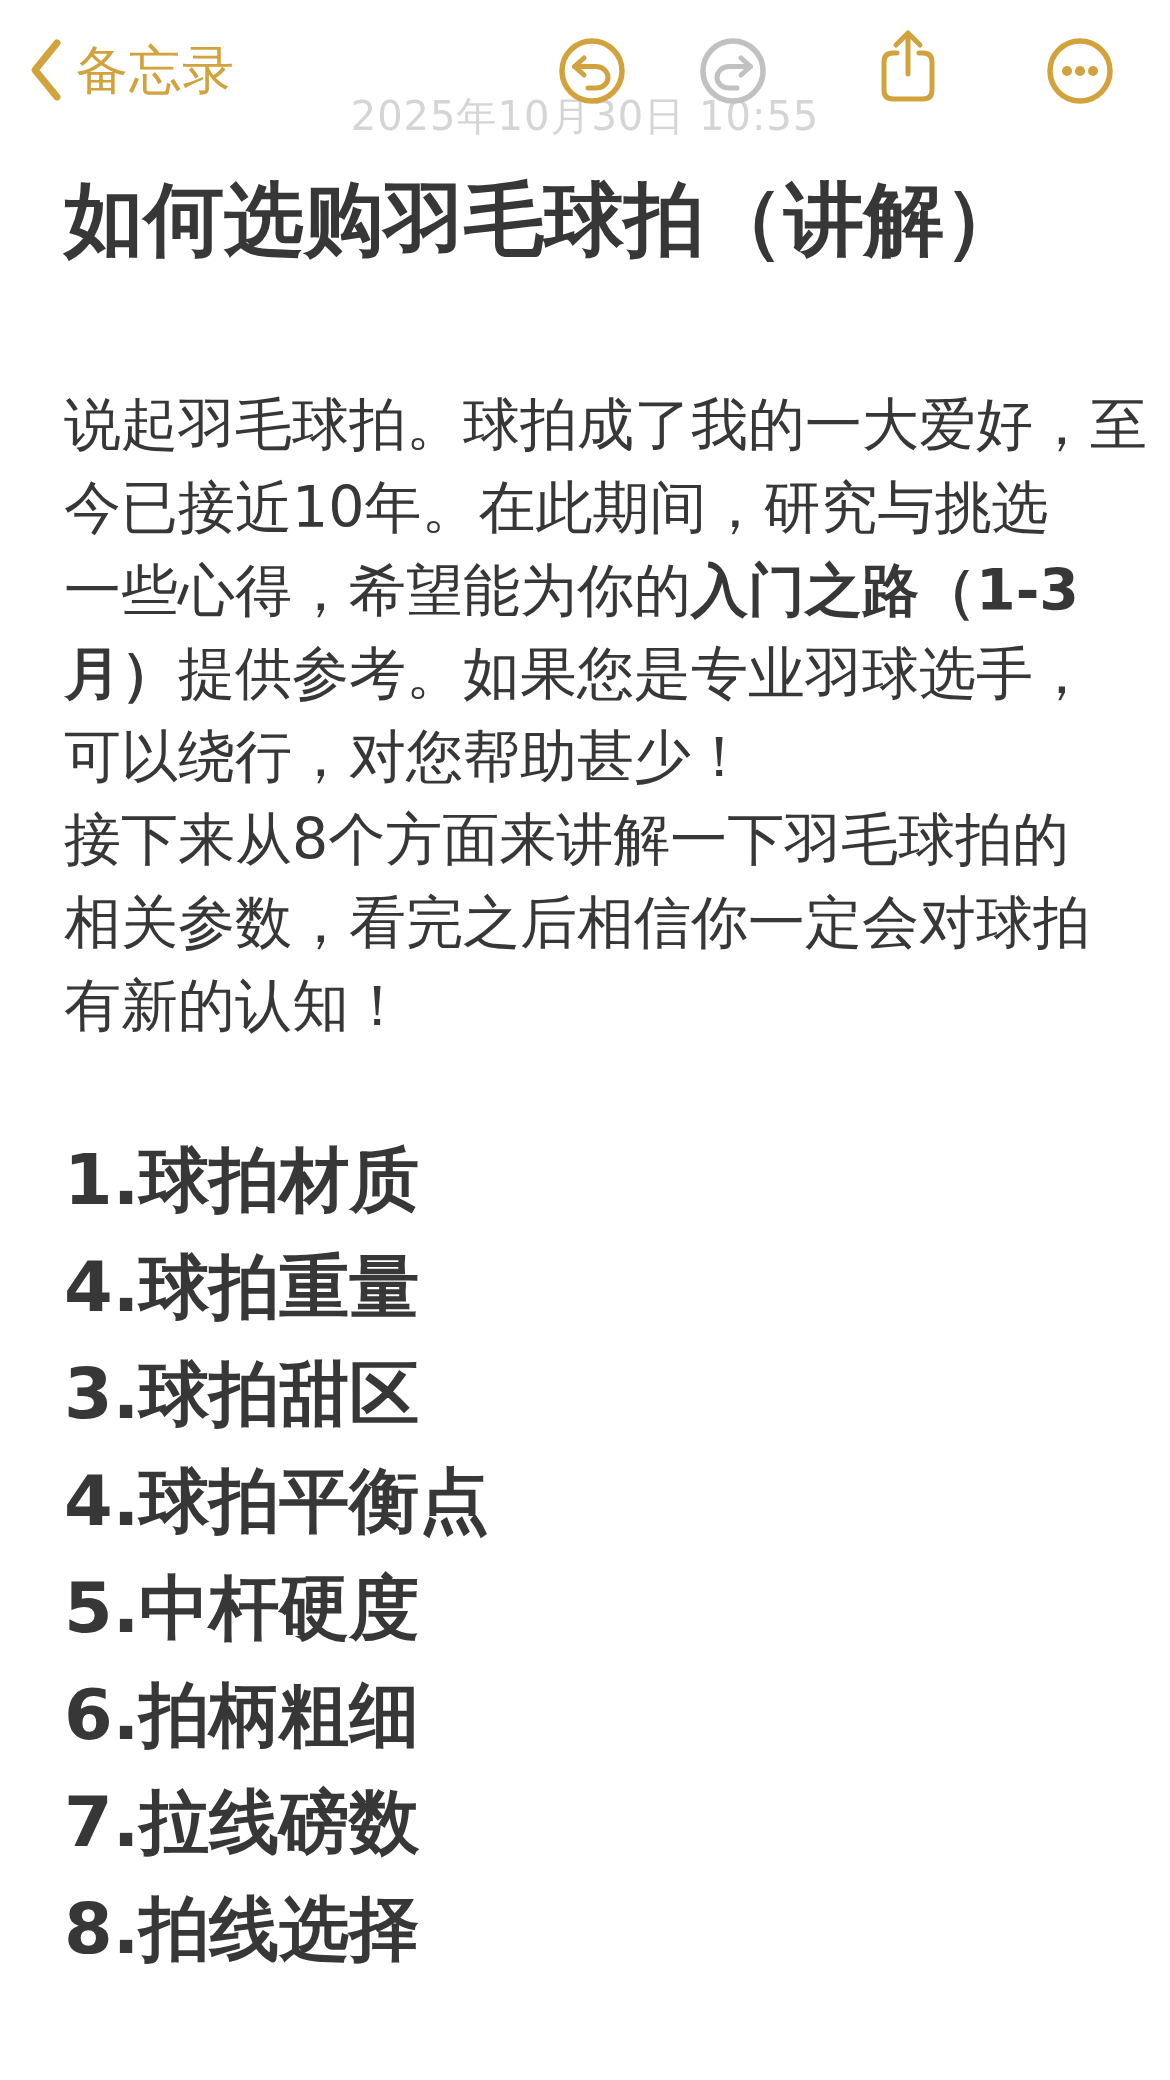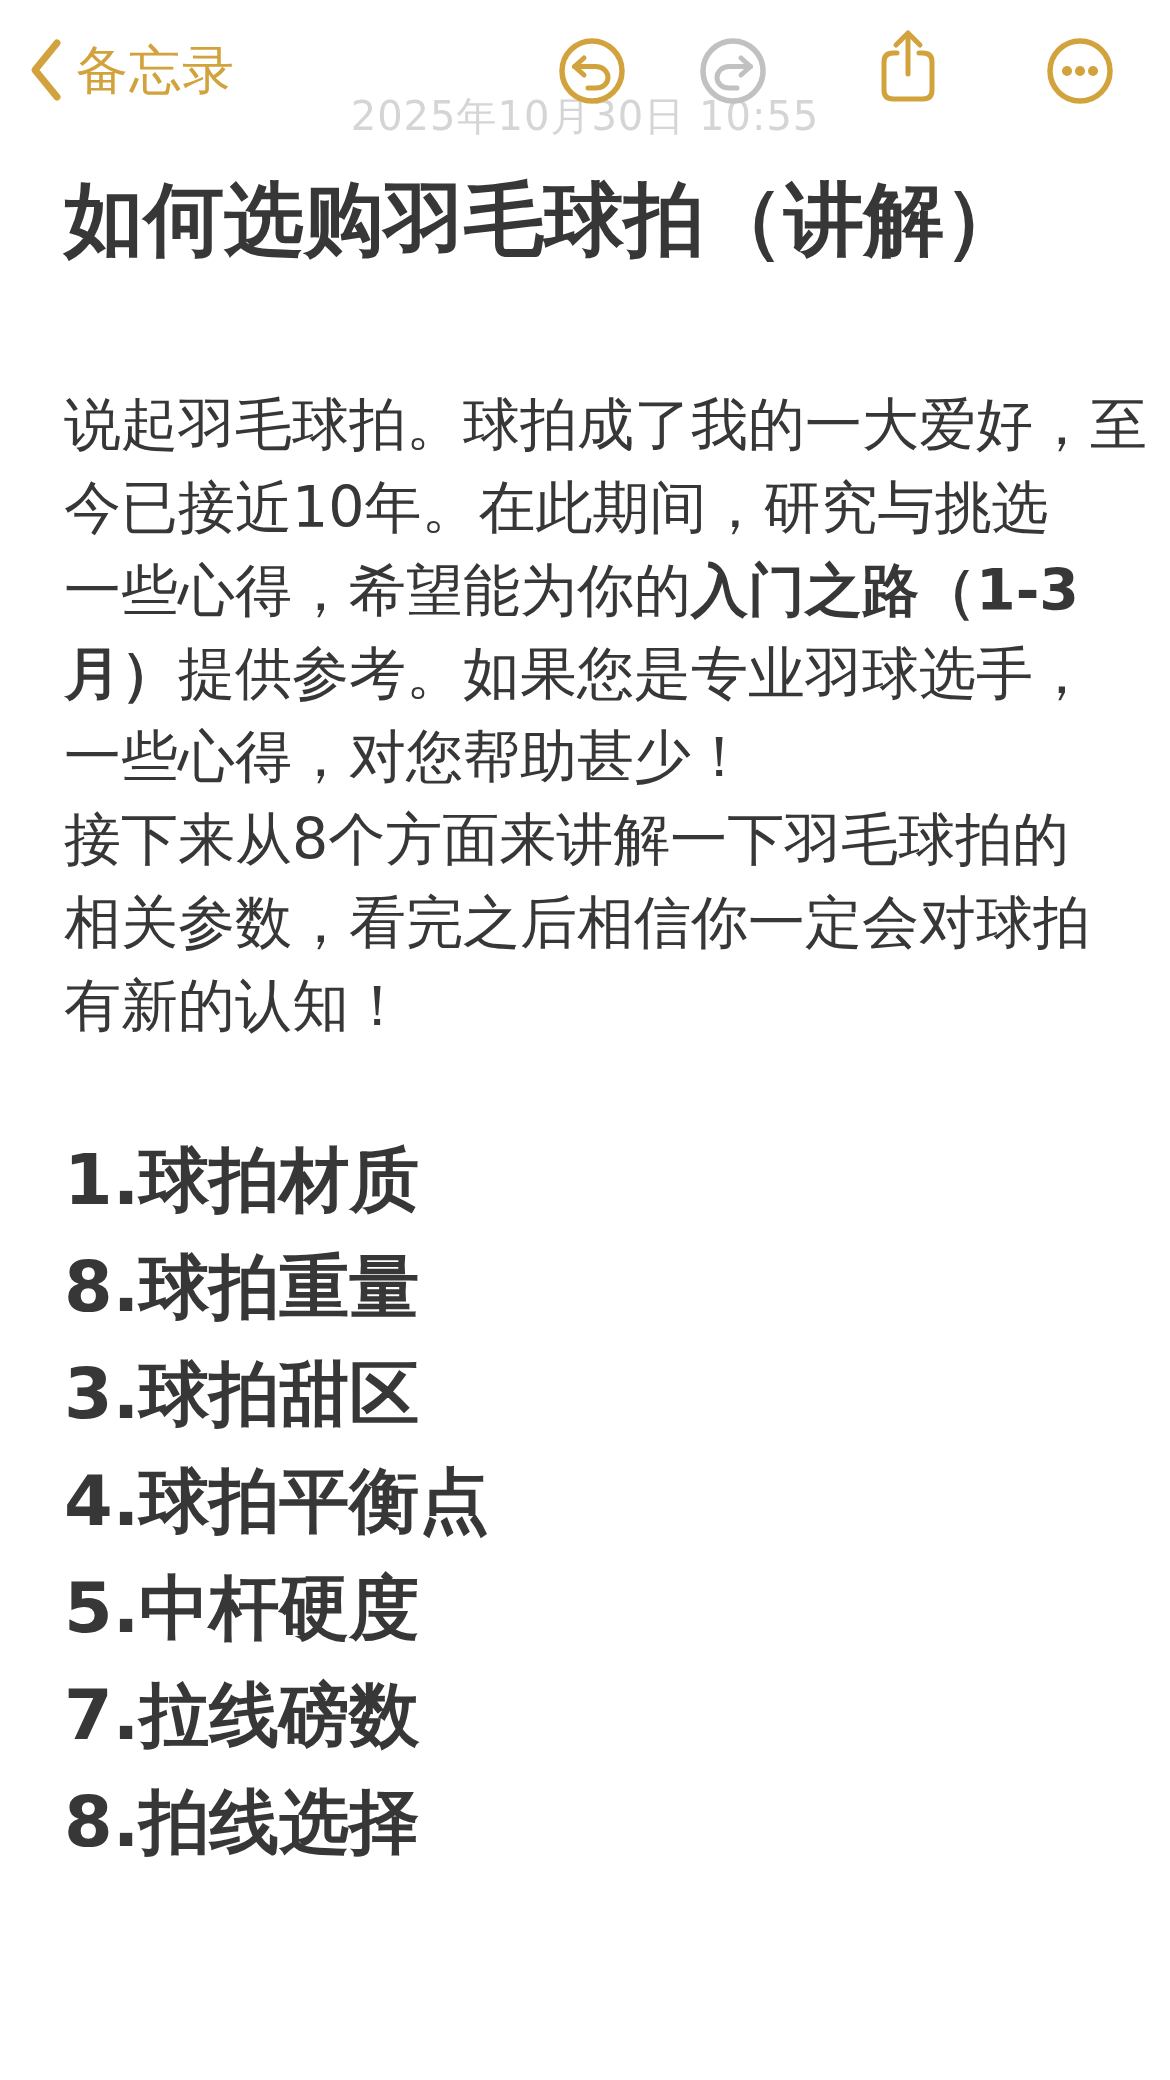"一些心得，对您帮助甚少！" span { text: 一些心得 -> 可以绕行 }
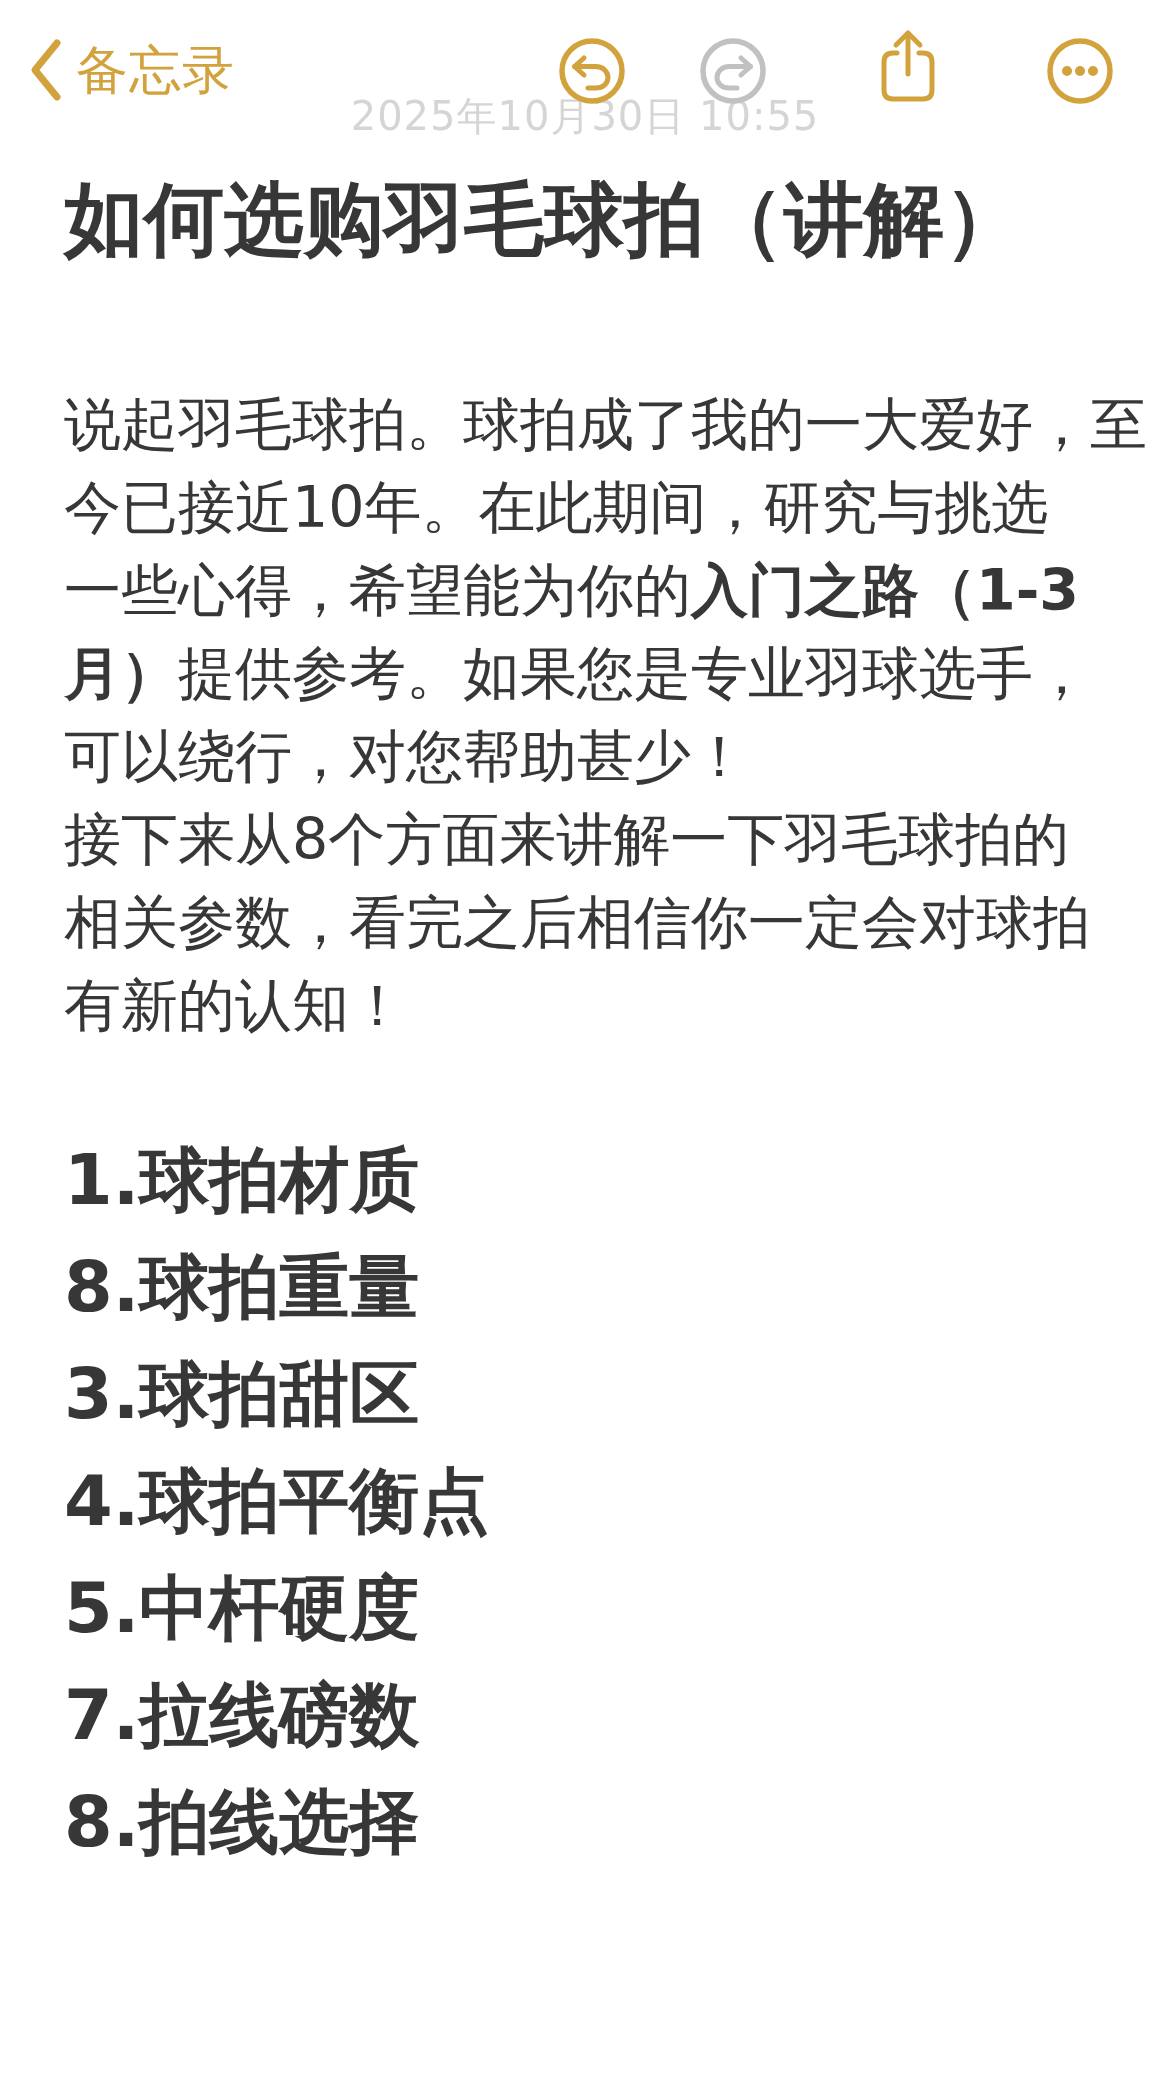"8.球拍重量" div.list-line { text: 8 -> 4 }
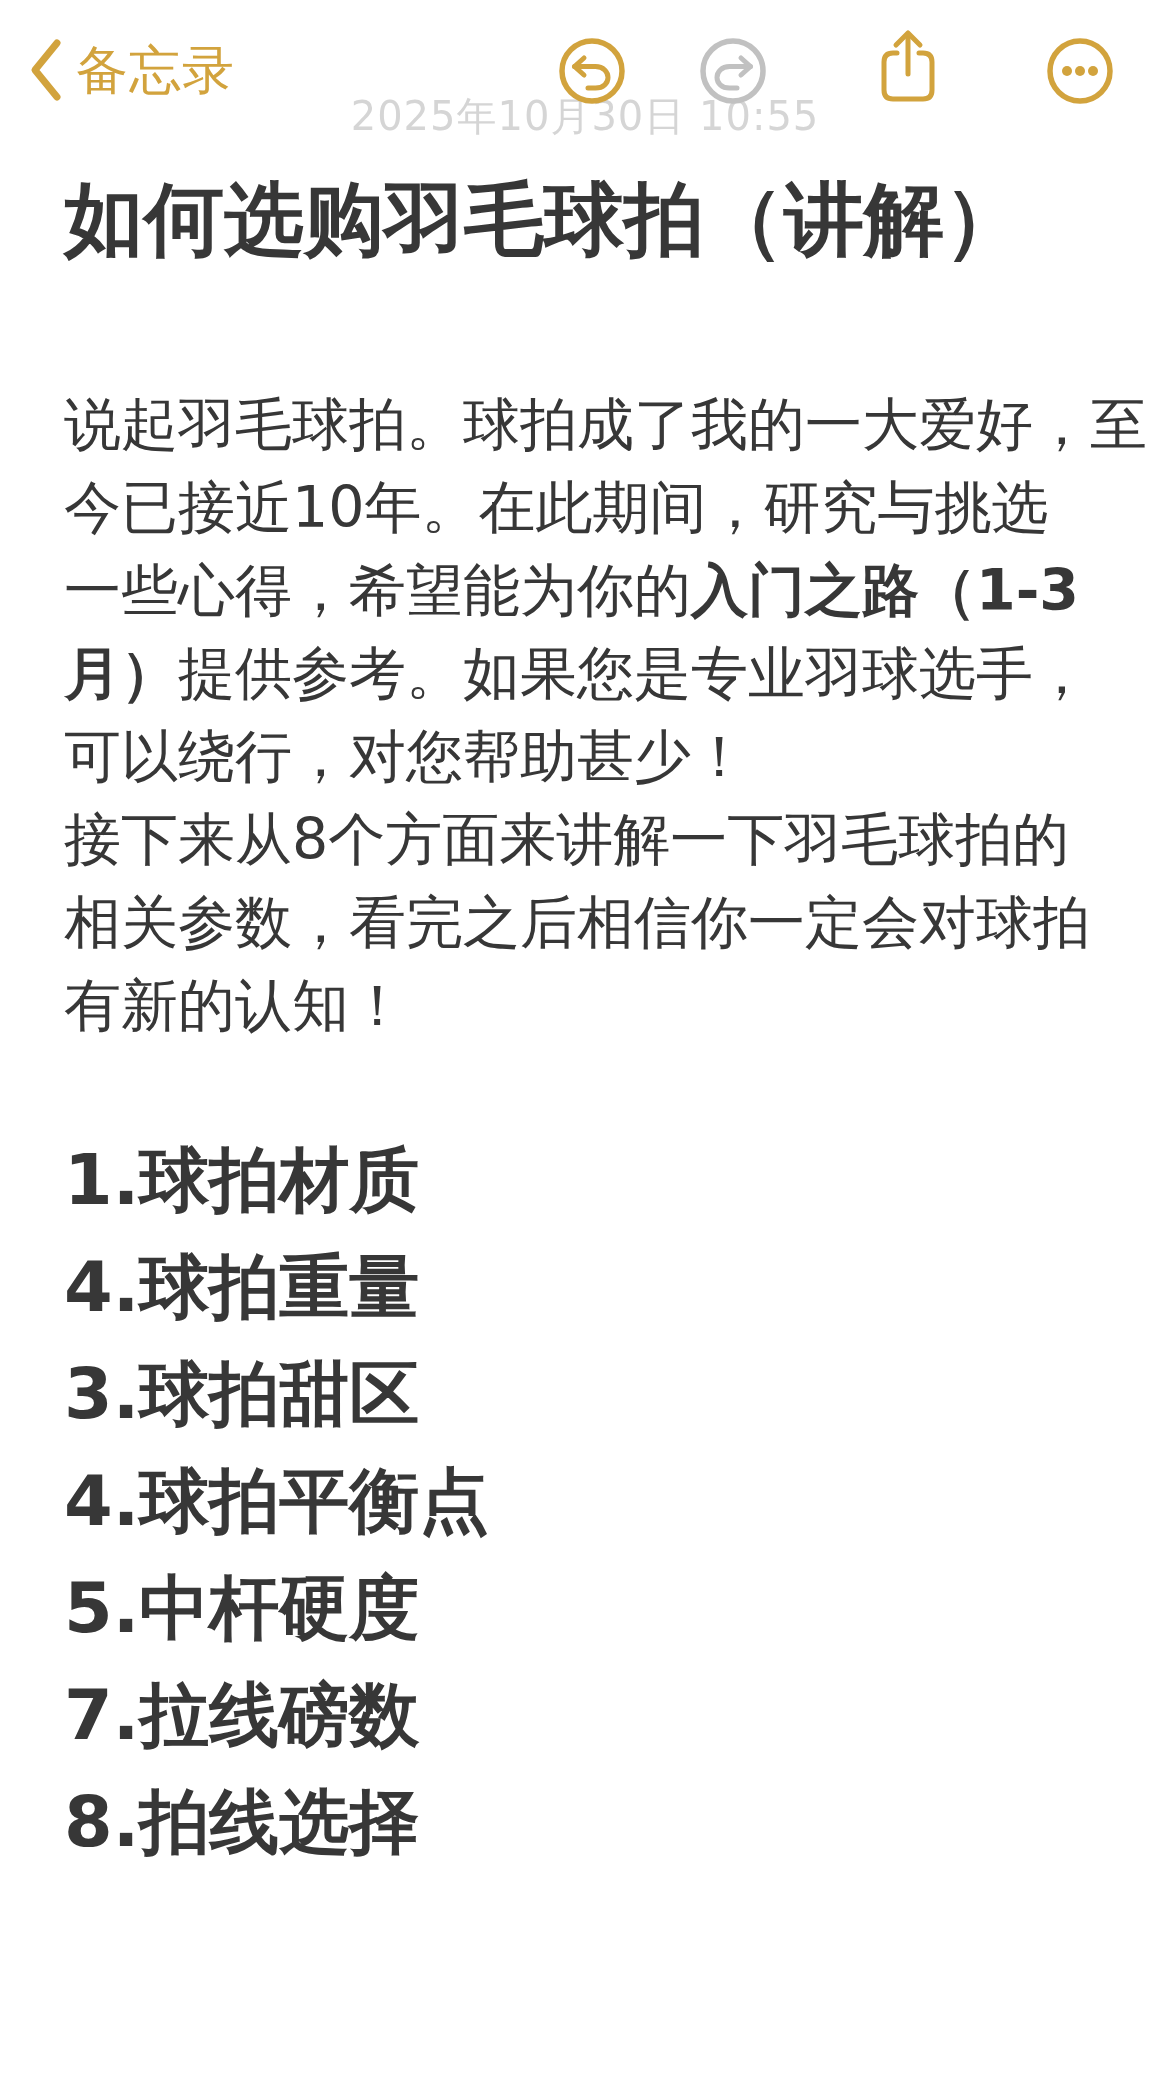"6.拍柄粗细" div.list-line { html: none -> <div>6.拍柄粗细</div> }
